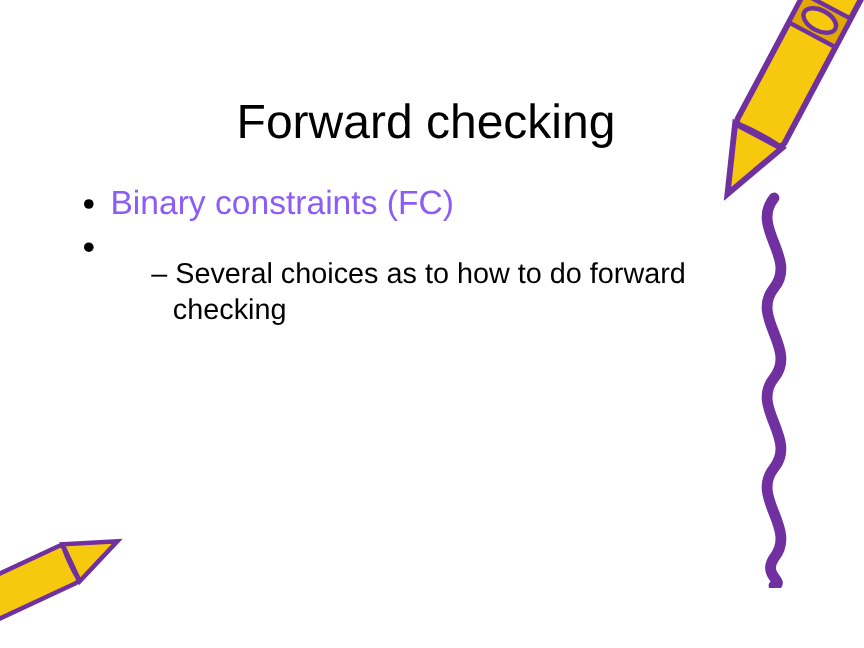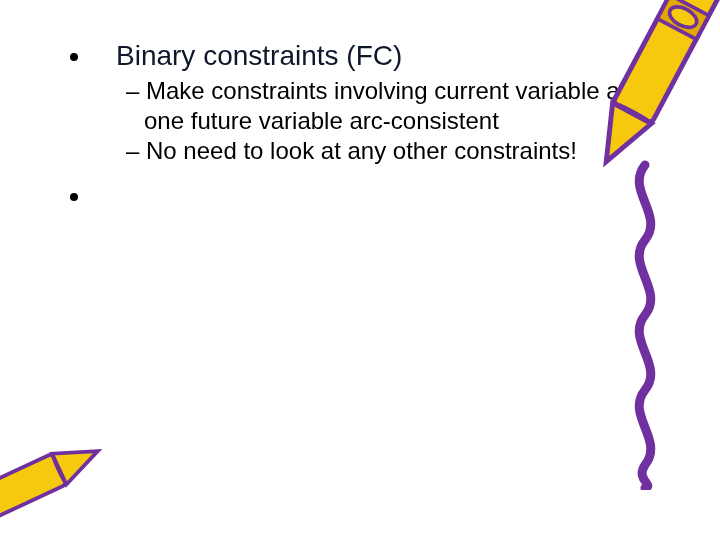"Forward checking" h1.title { html: none -> <h1>Forward checking</h1> }
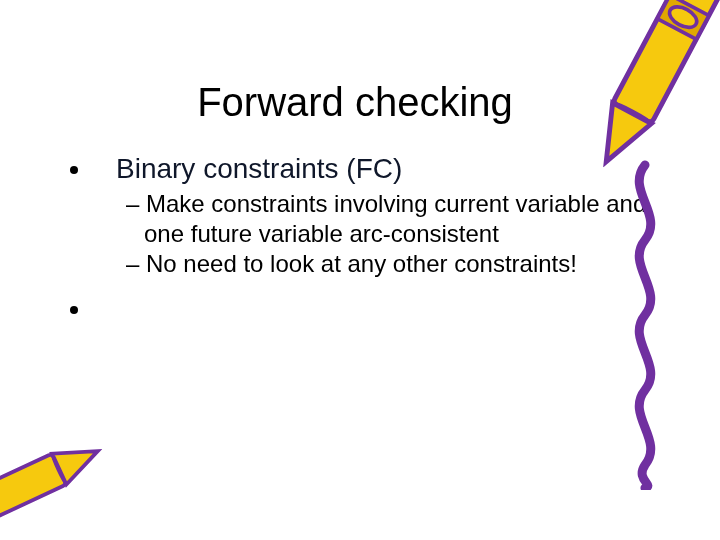"Binary constraints (FC)" .level1 { color: #0f172a -> #8b5cf6; gap: 24px -> none }
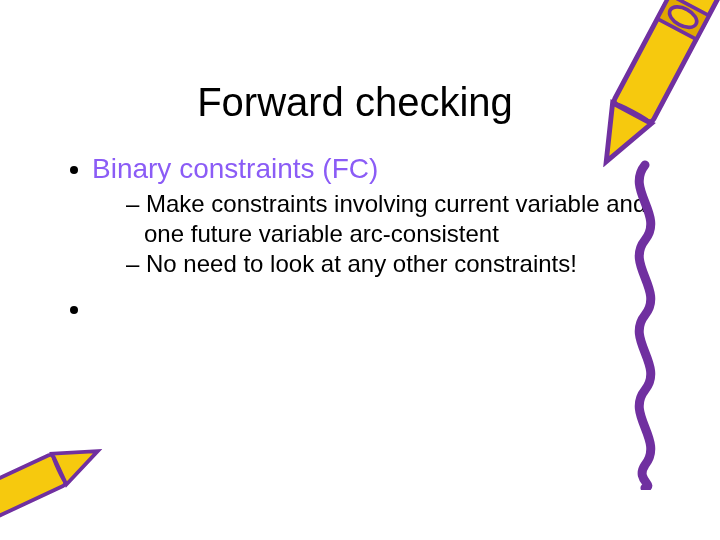"– Make constraints involving current" li.level2-wrap { html: <li> <div>– <span>Make constraints involving current variable and one future variable arc-consistent</span></div> <div>– <span>No need to look at any other constraints!</span></div> </li> -> none }
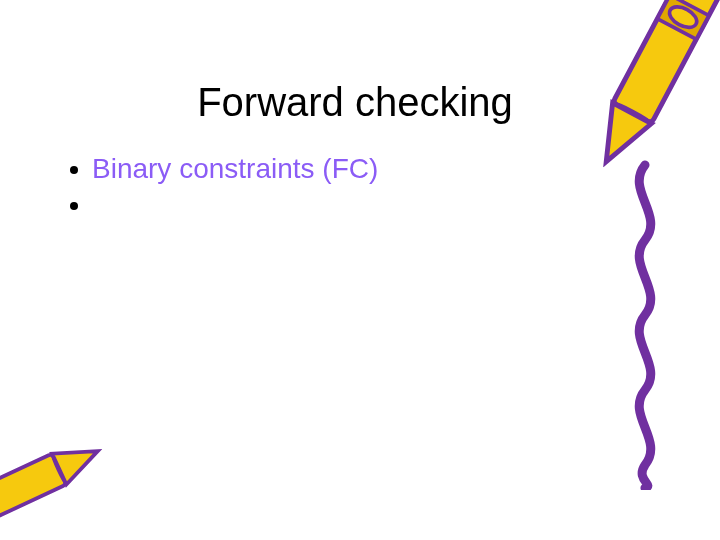"– Several choices as to" li.level2-wrap { html: none -> <li> <div>– <span>Several choices as to how to do forward checking</span></div> </li> }
